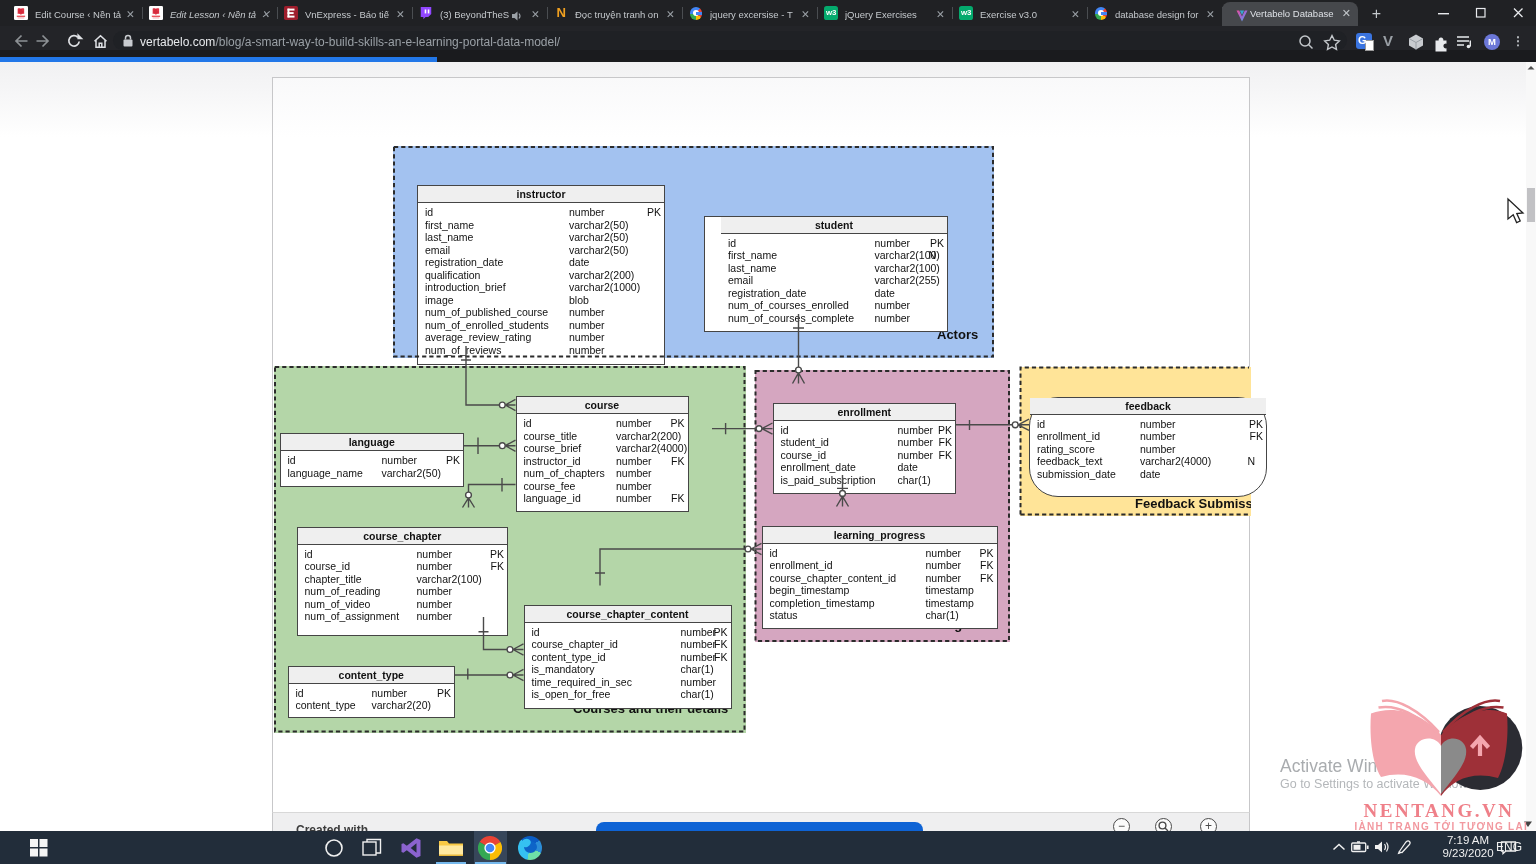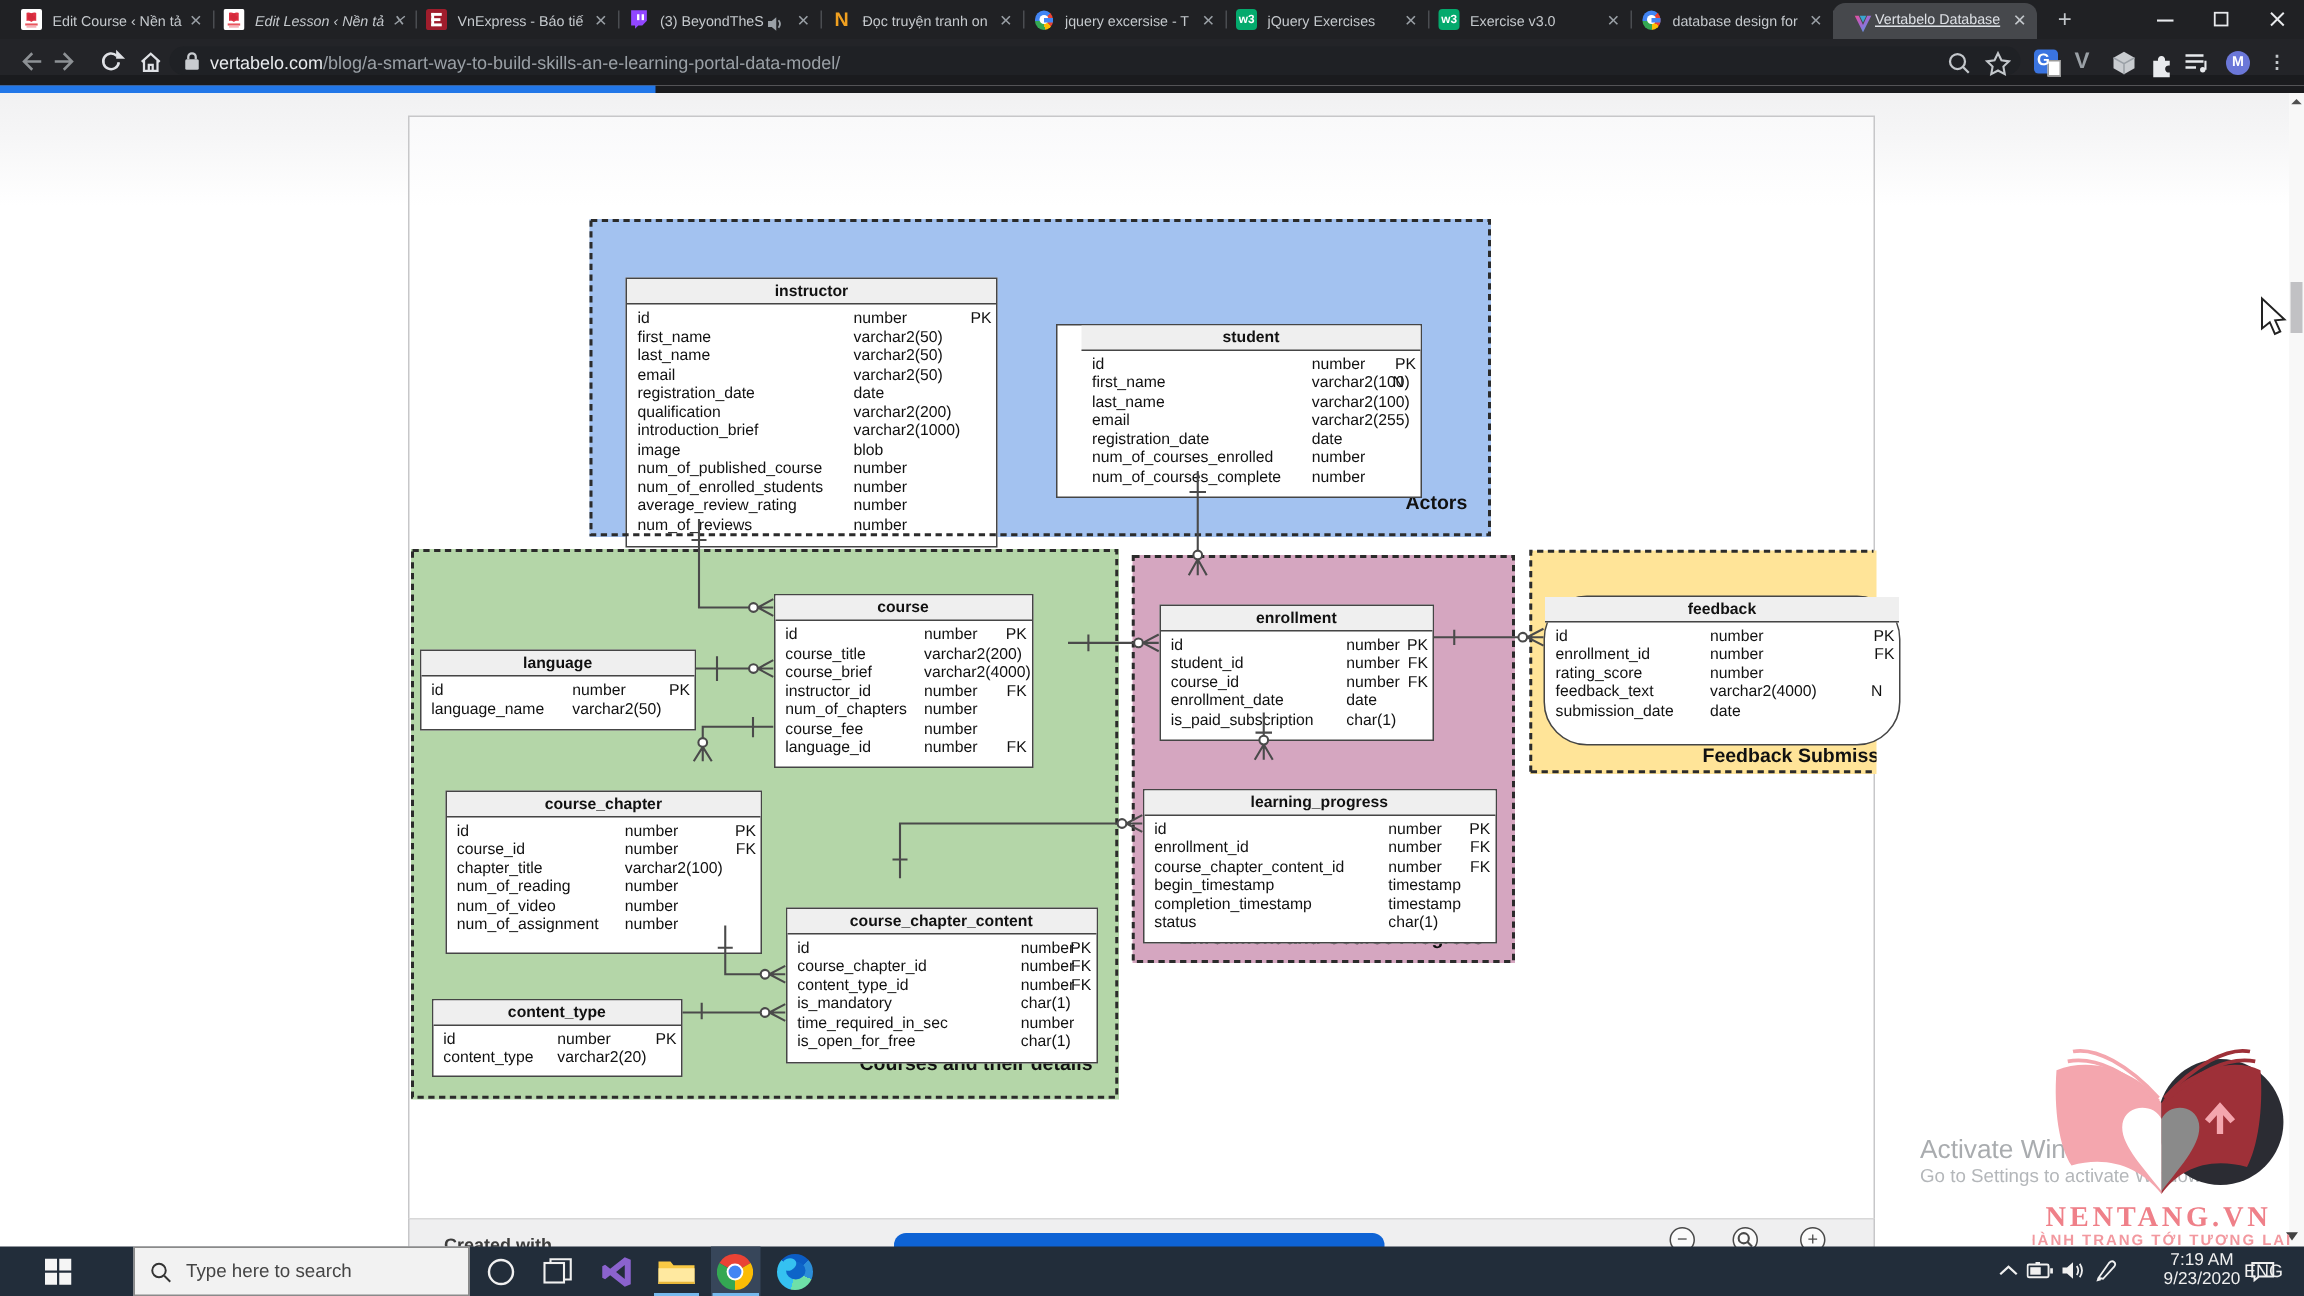"Vertabelo Database" span { text-decoration: underline -> none }
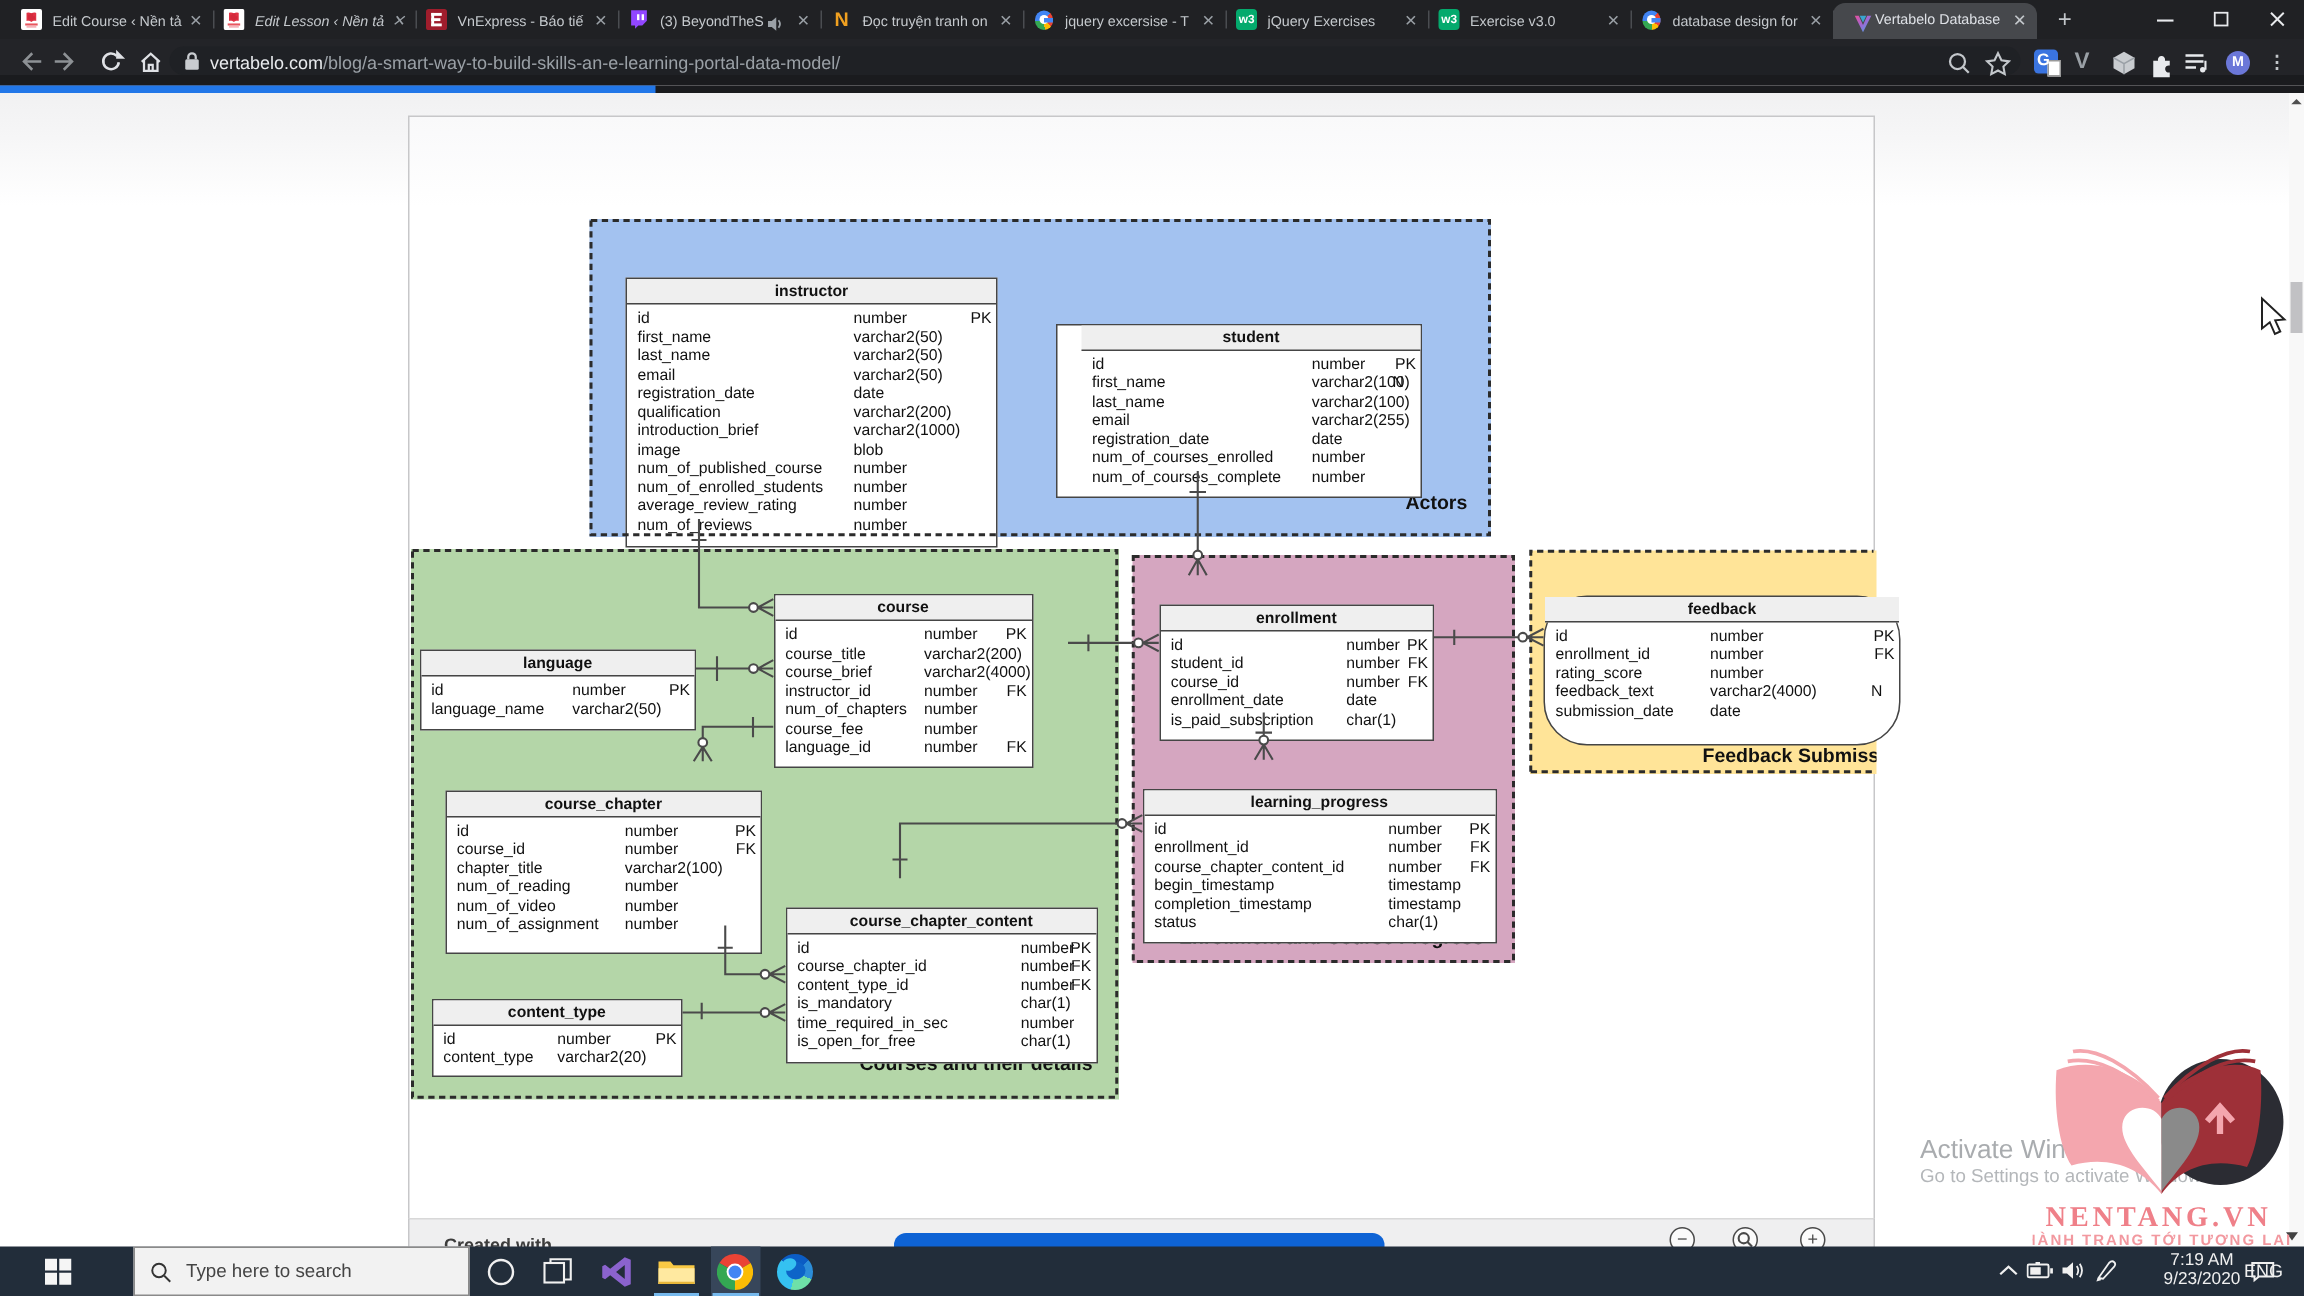"Type here to search" div { html: <div> <svg> <circle></circle> <path></path> </svg> <span>Type here to search</span> </div> -> none }
